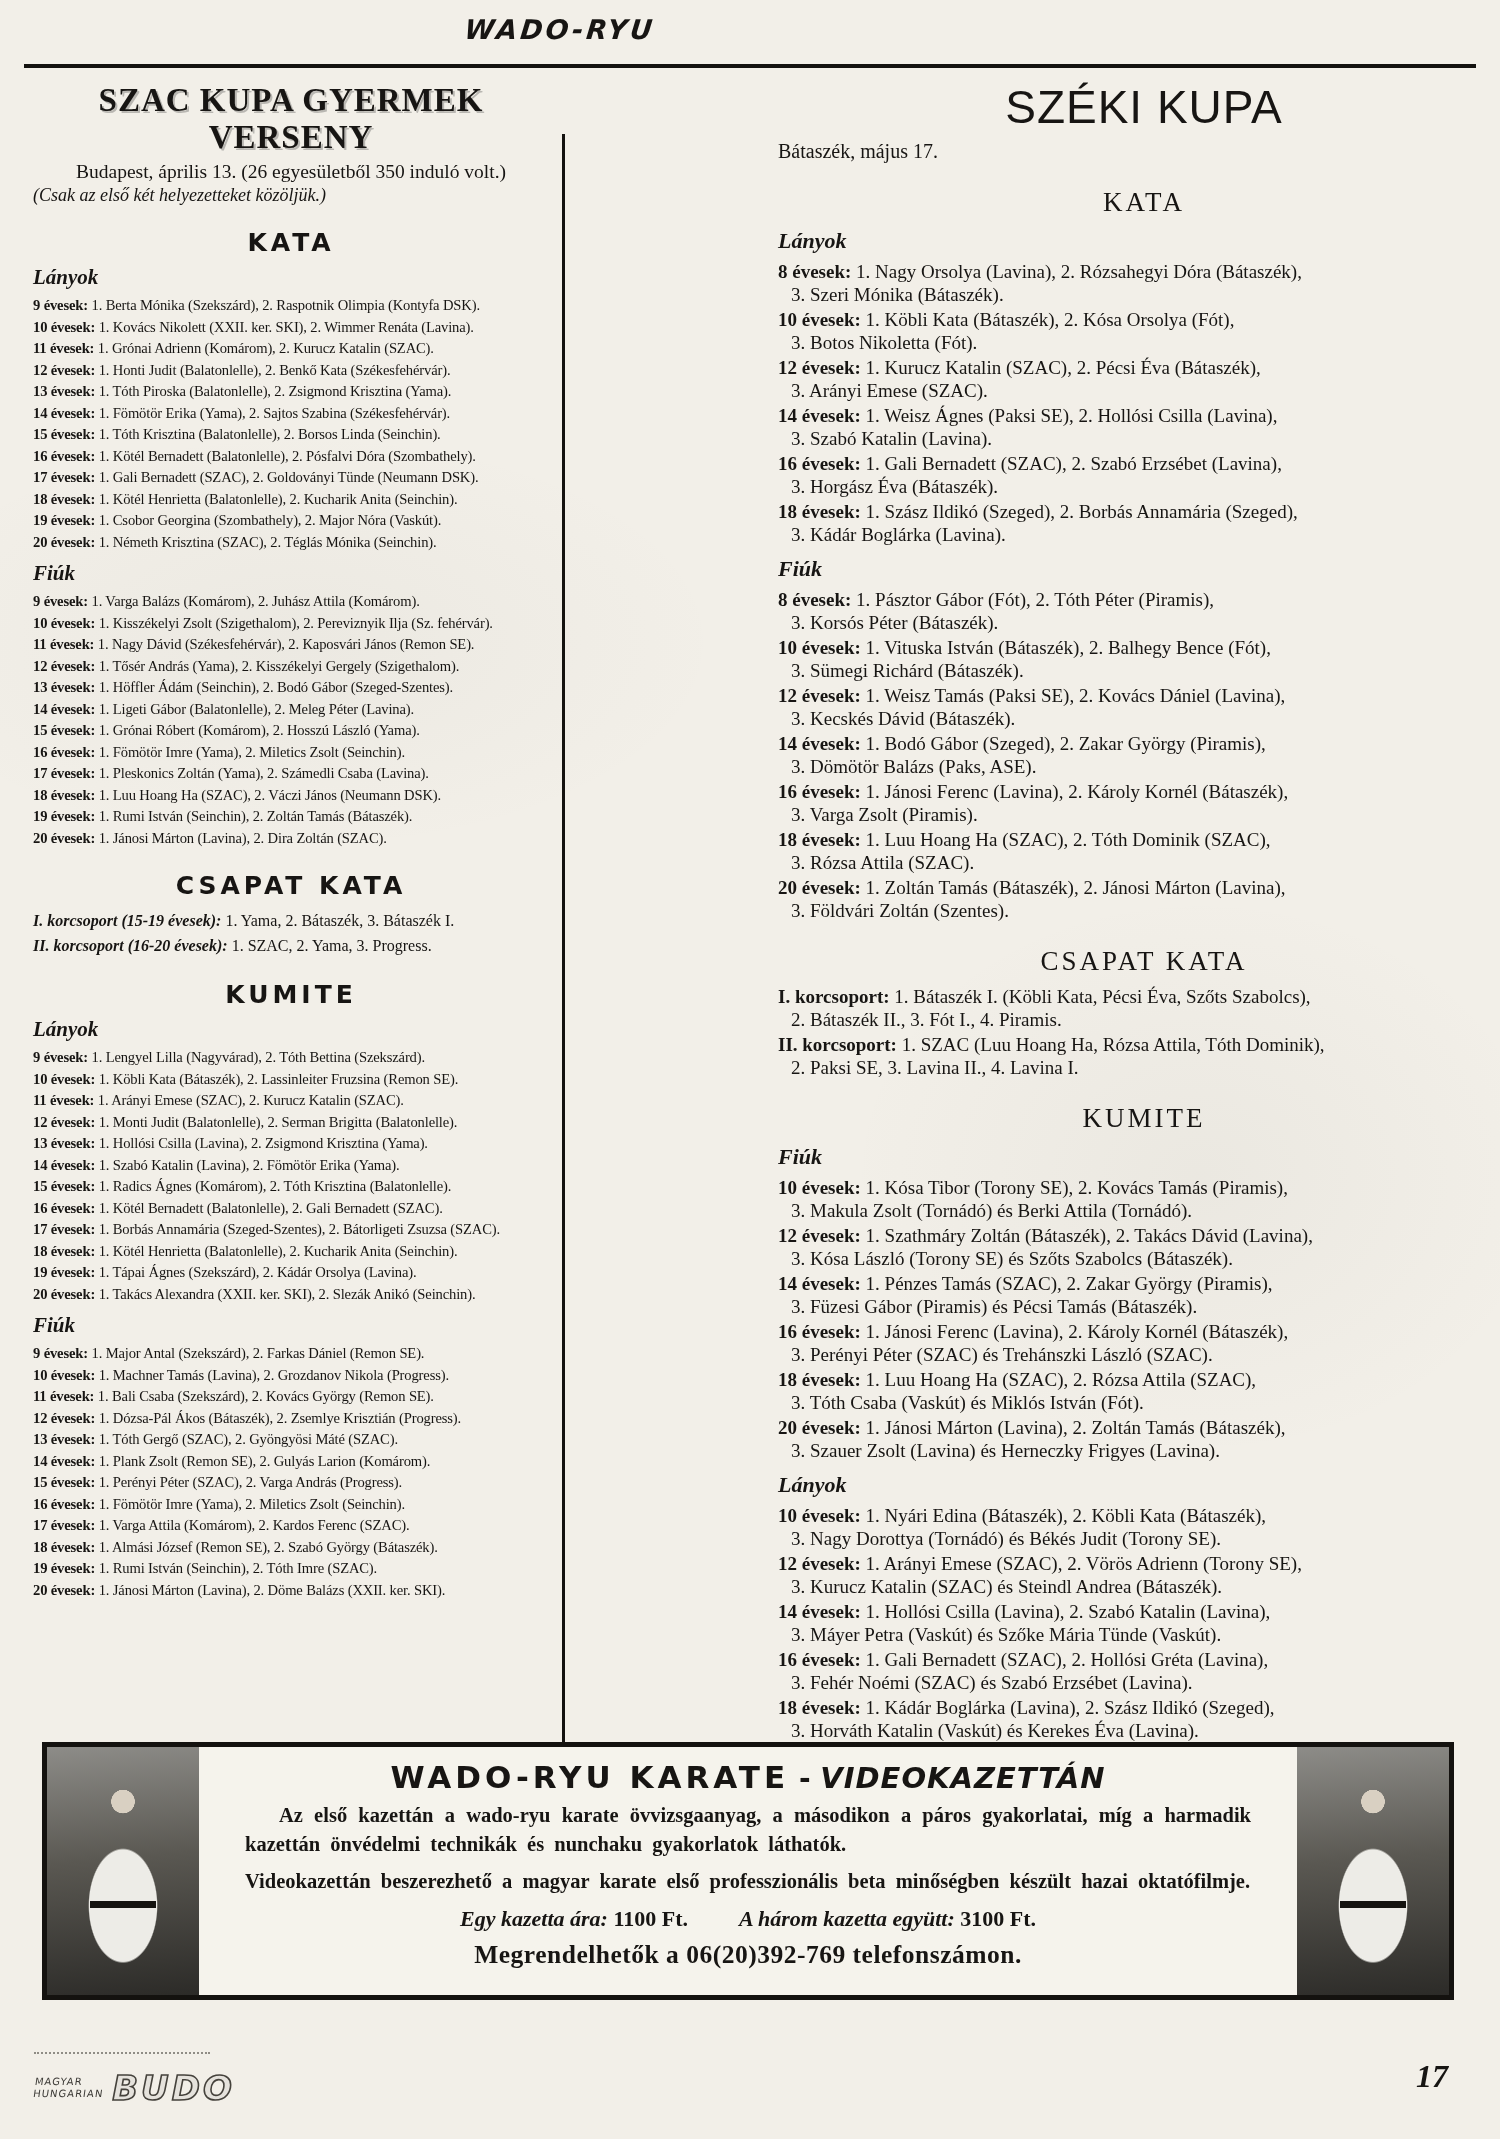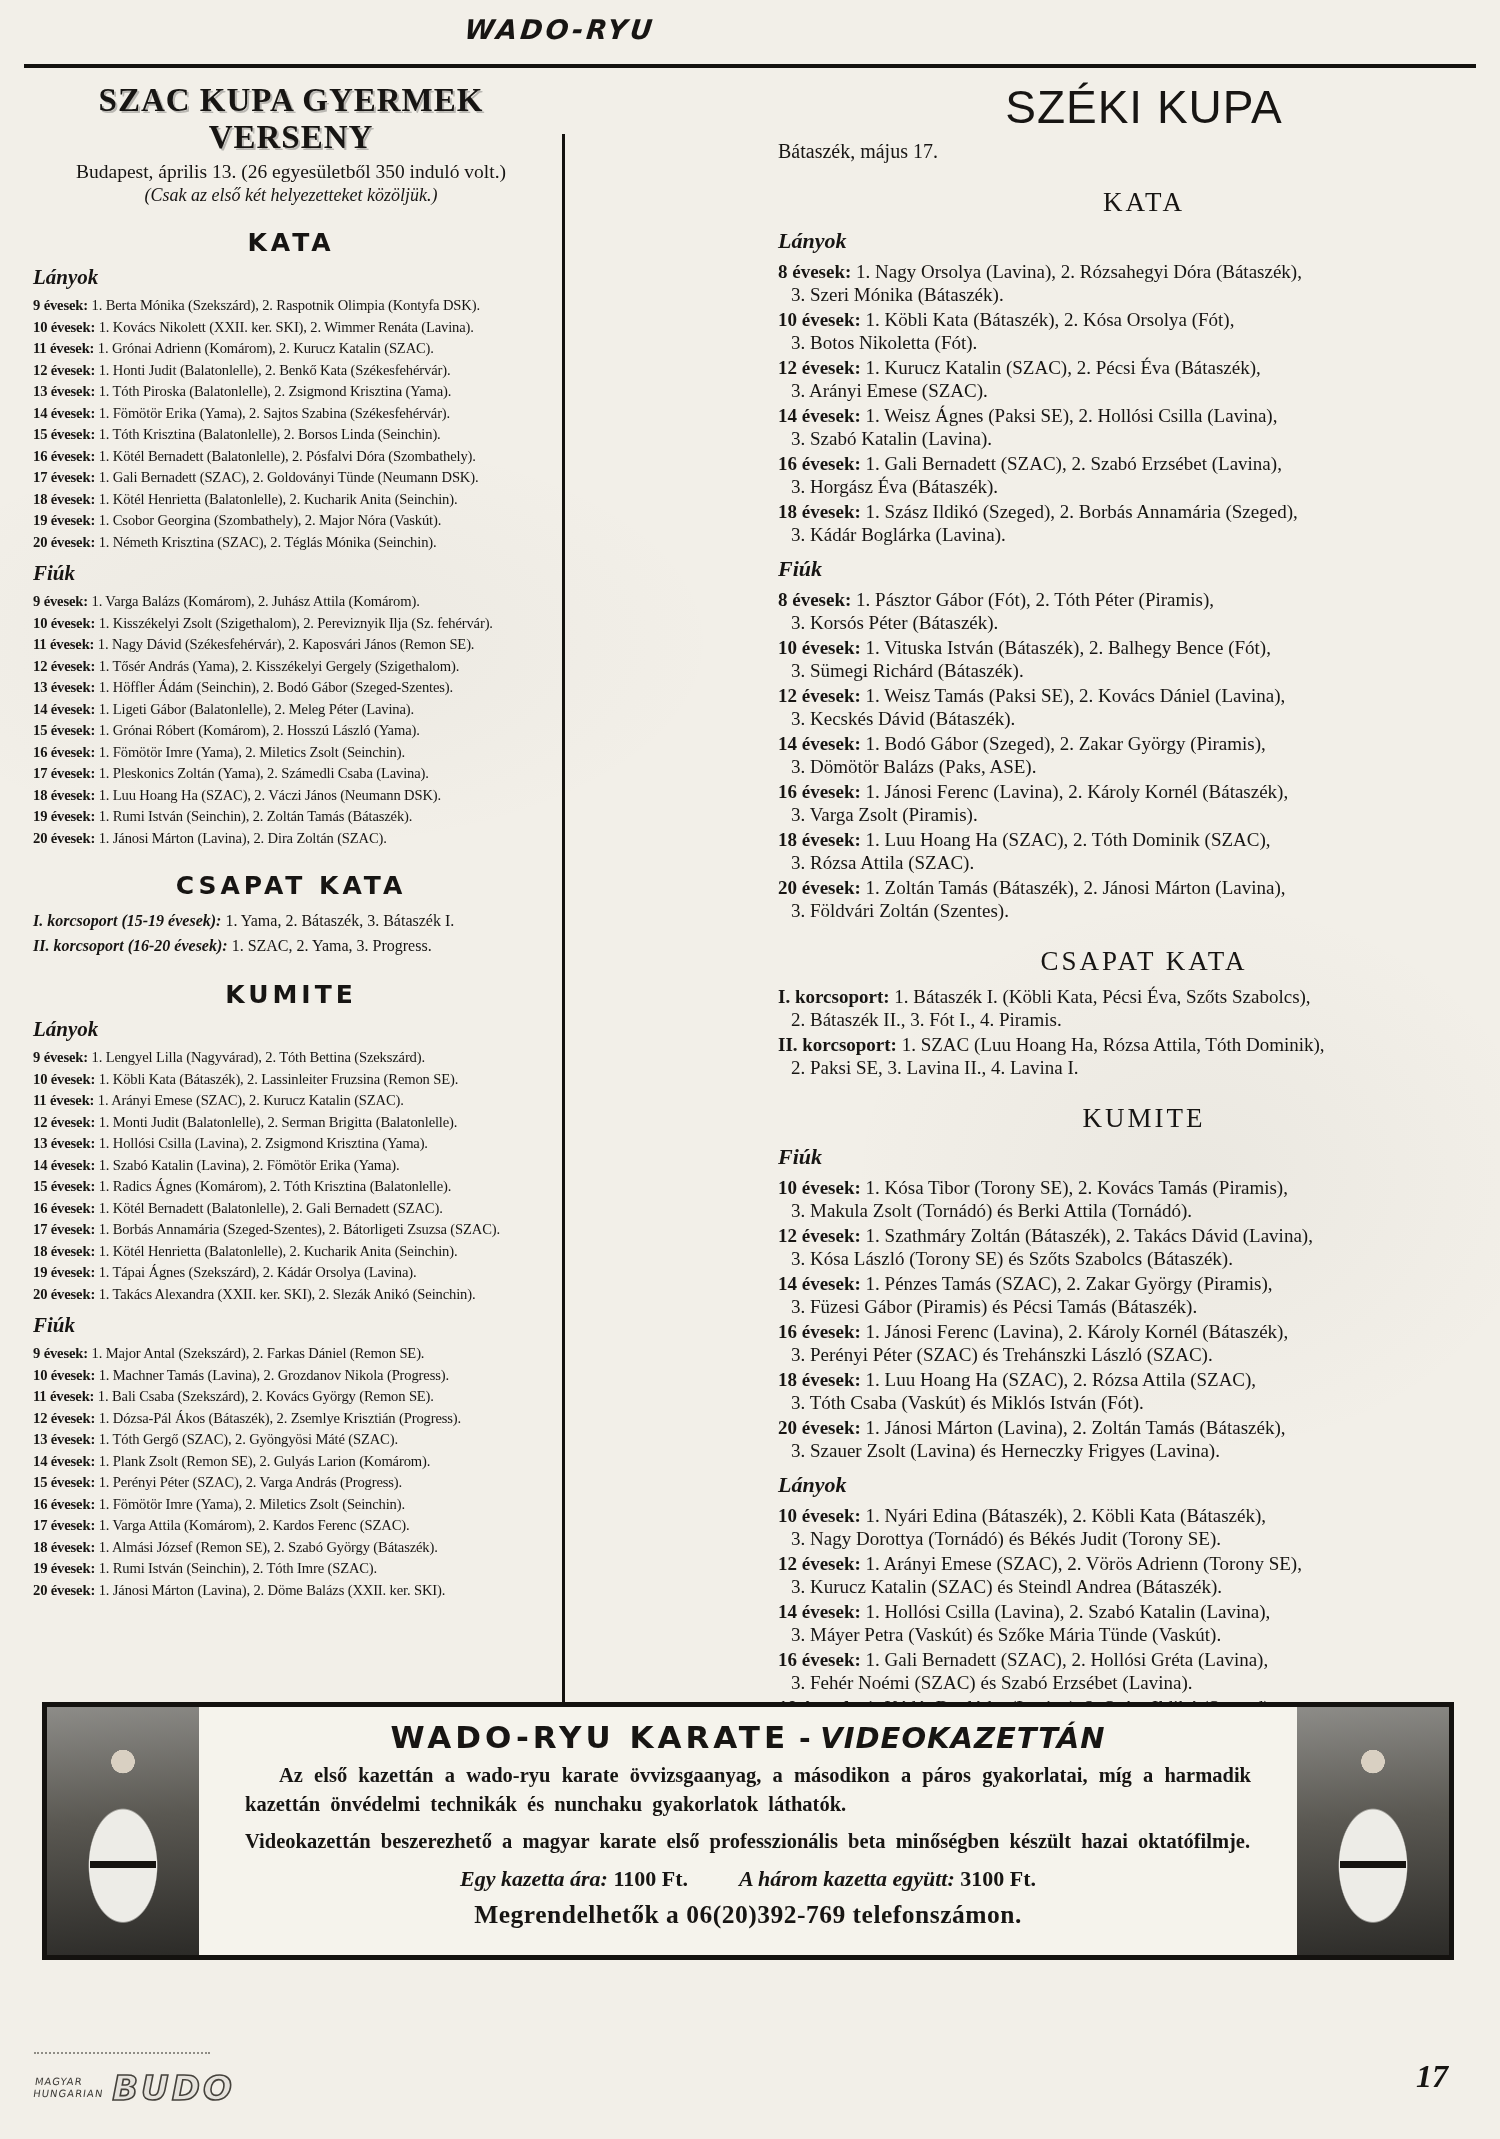"(Csak az első két helyezetteket" .l-note { text-align: center -> left }
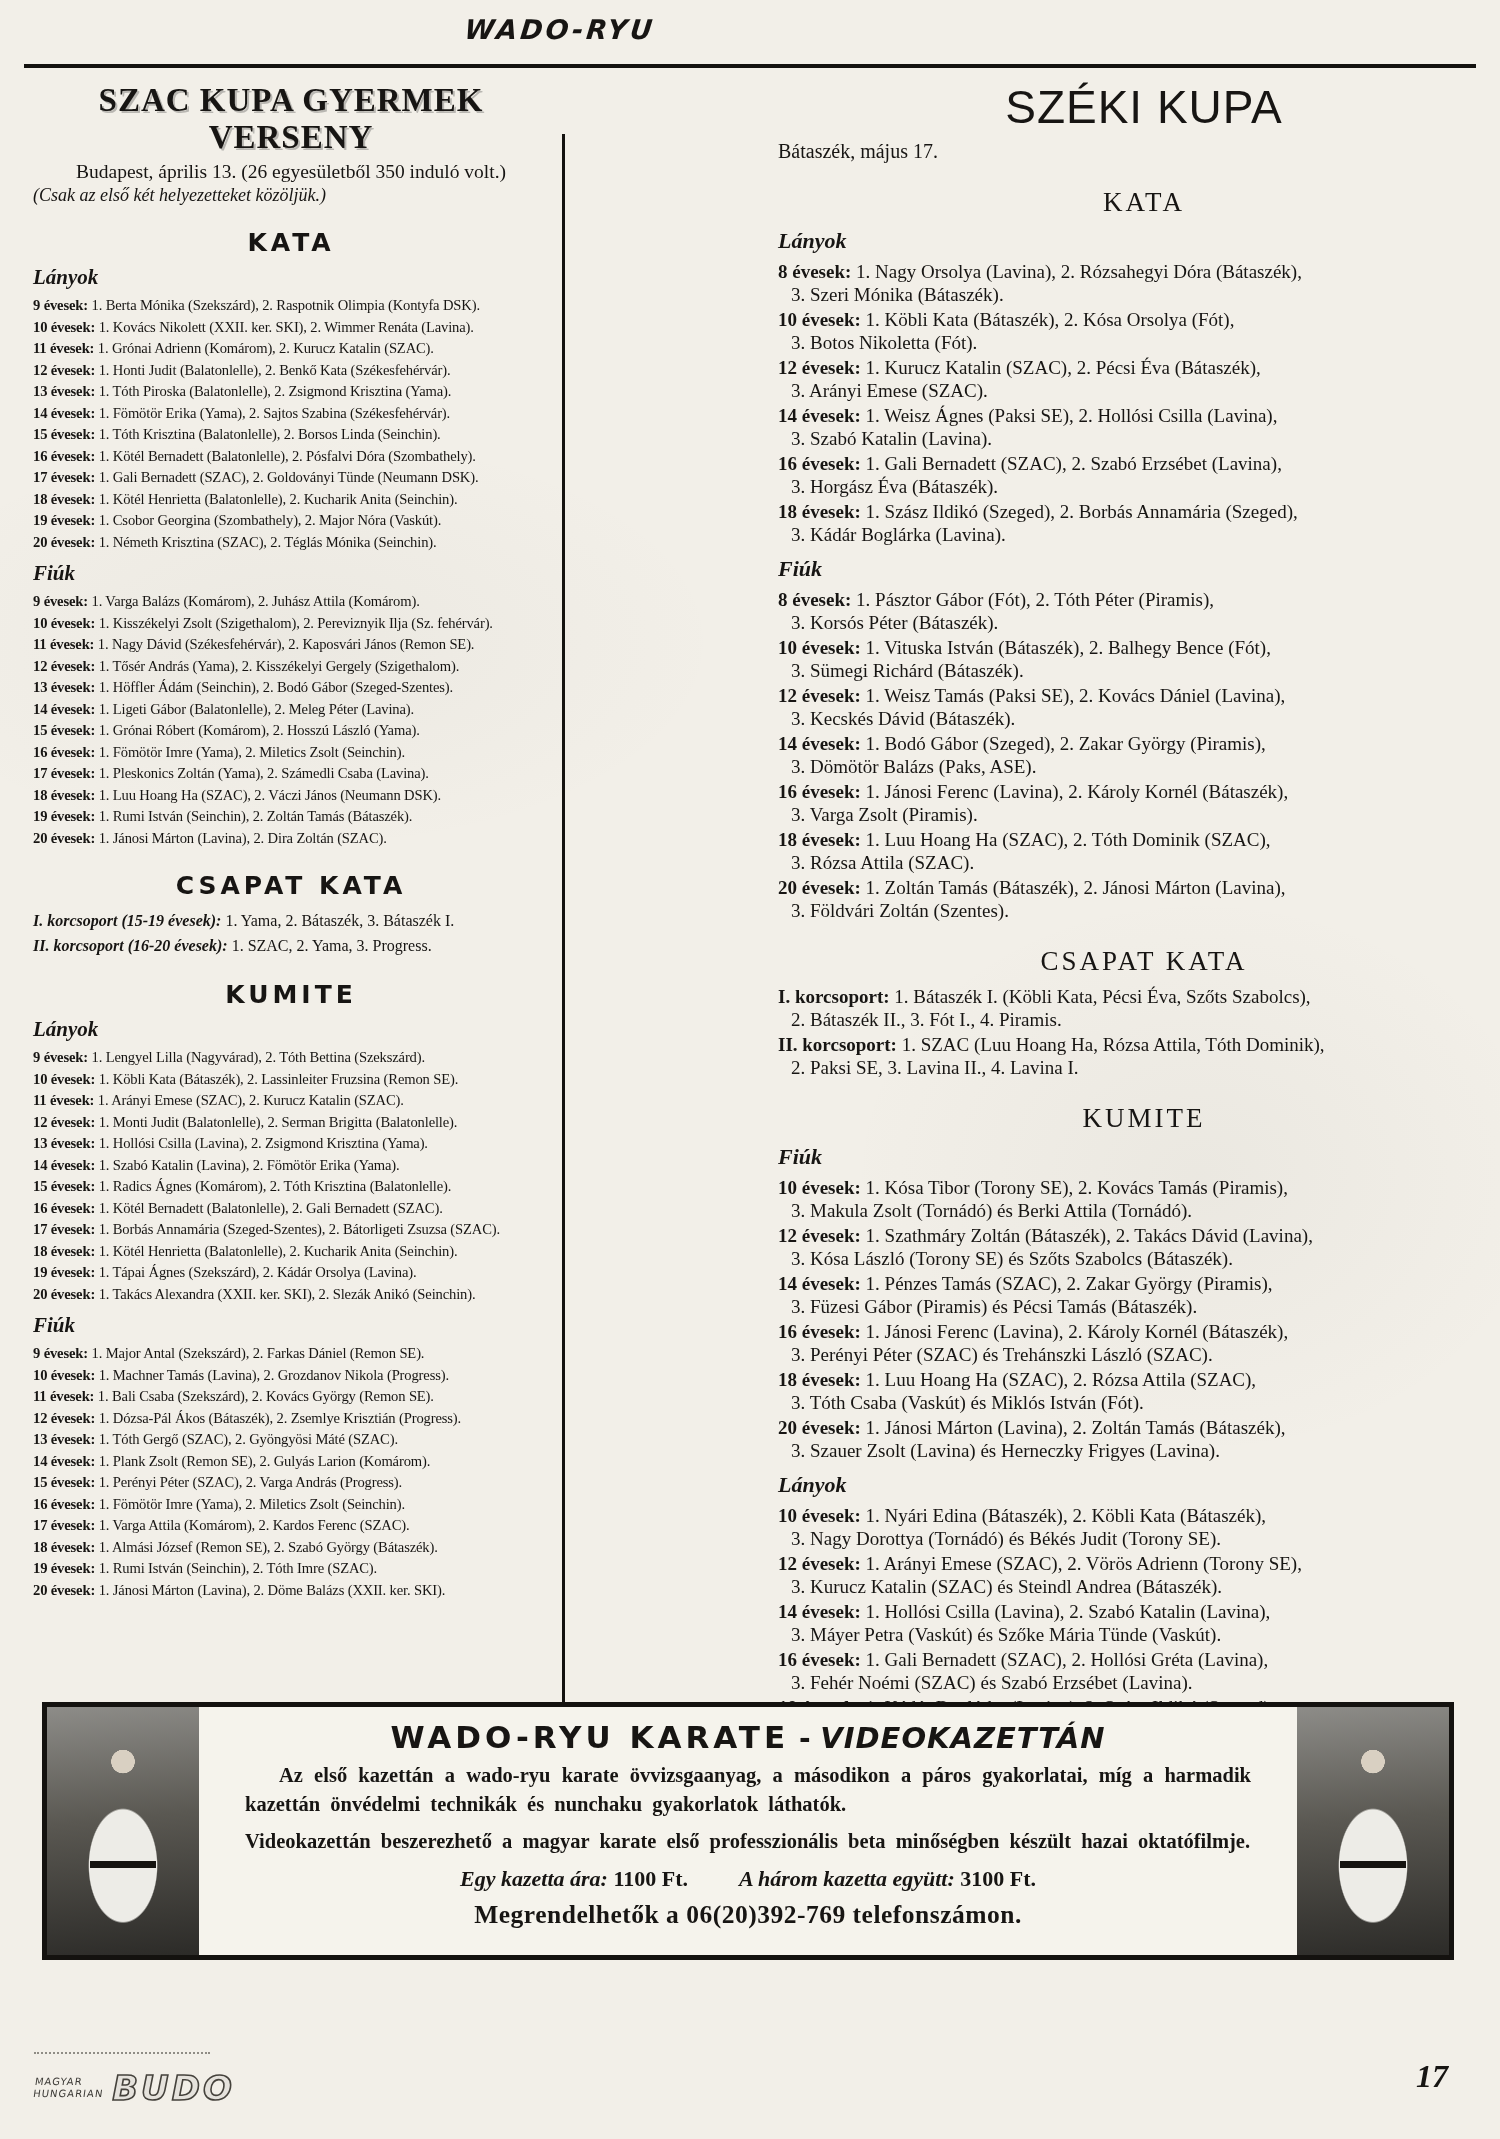"WADO-RYU KARATE - VIDEOKAZETTÁN" .ad-box { top: 1702px -> 1742px }
